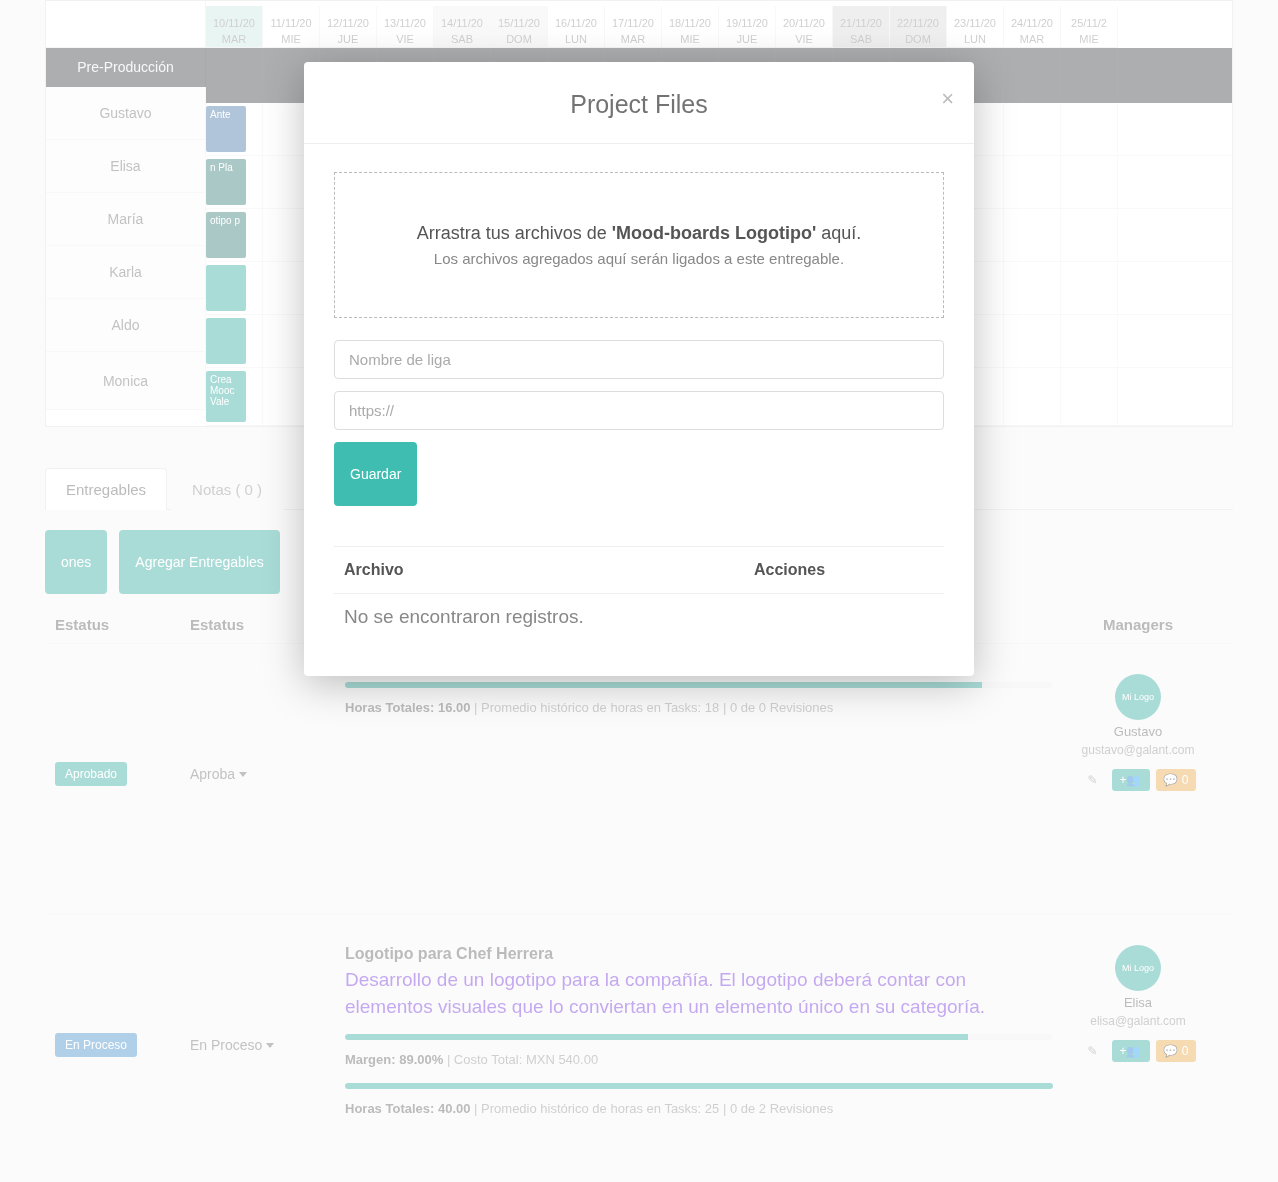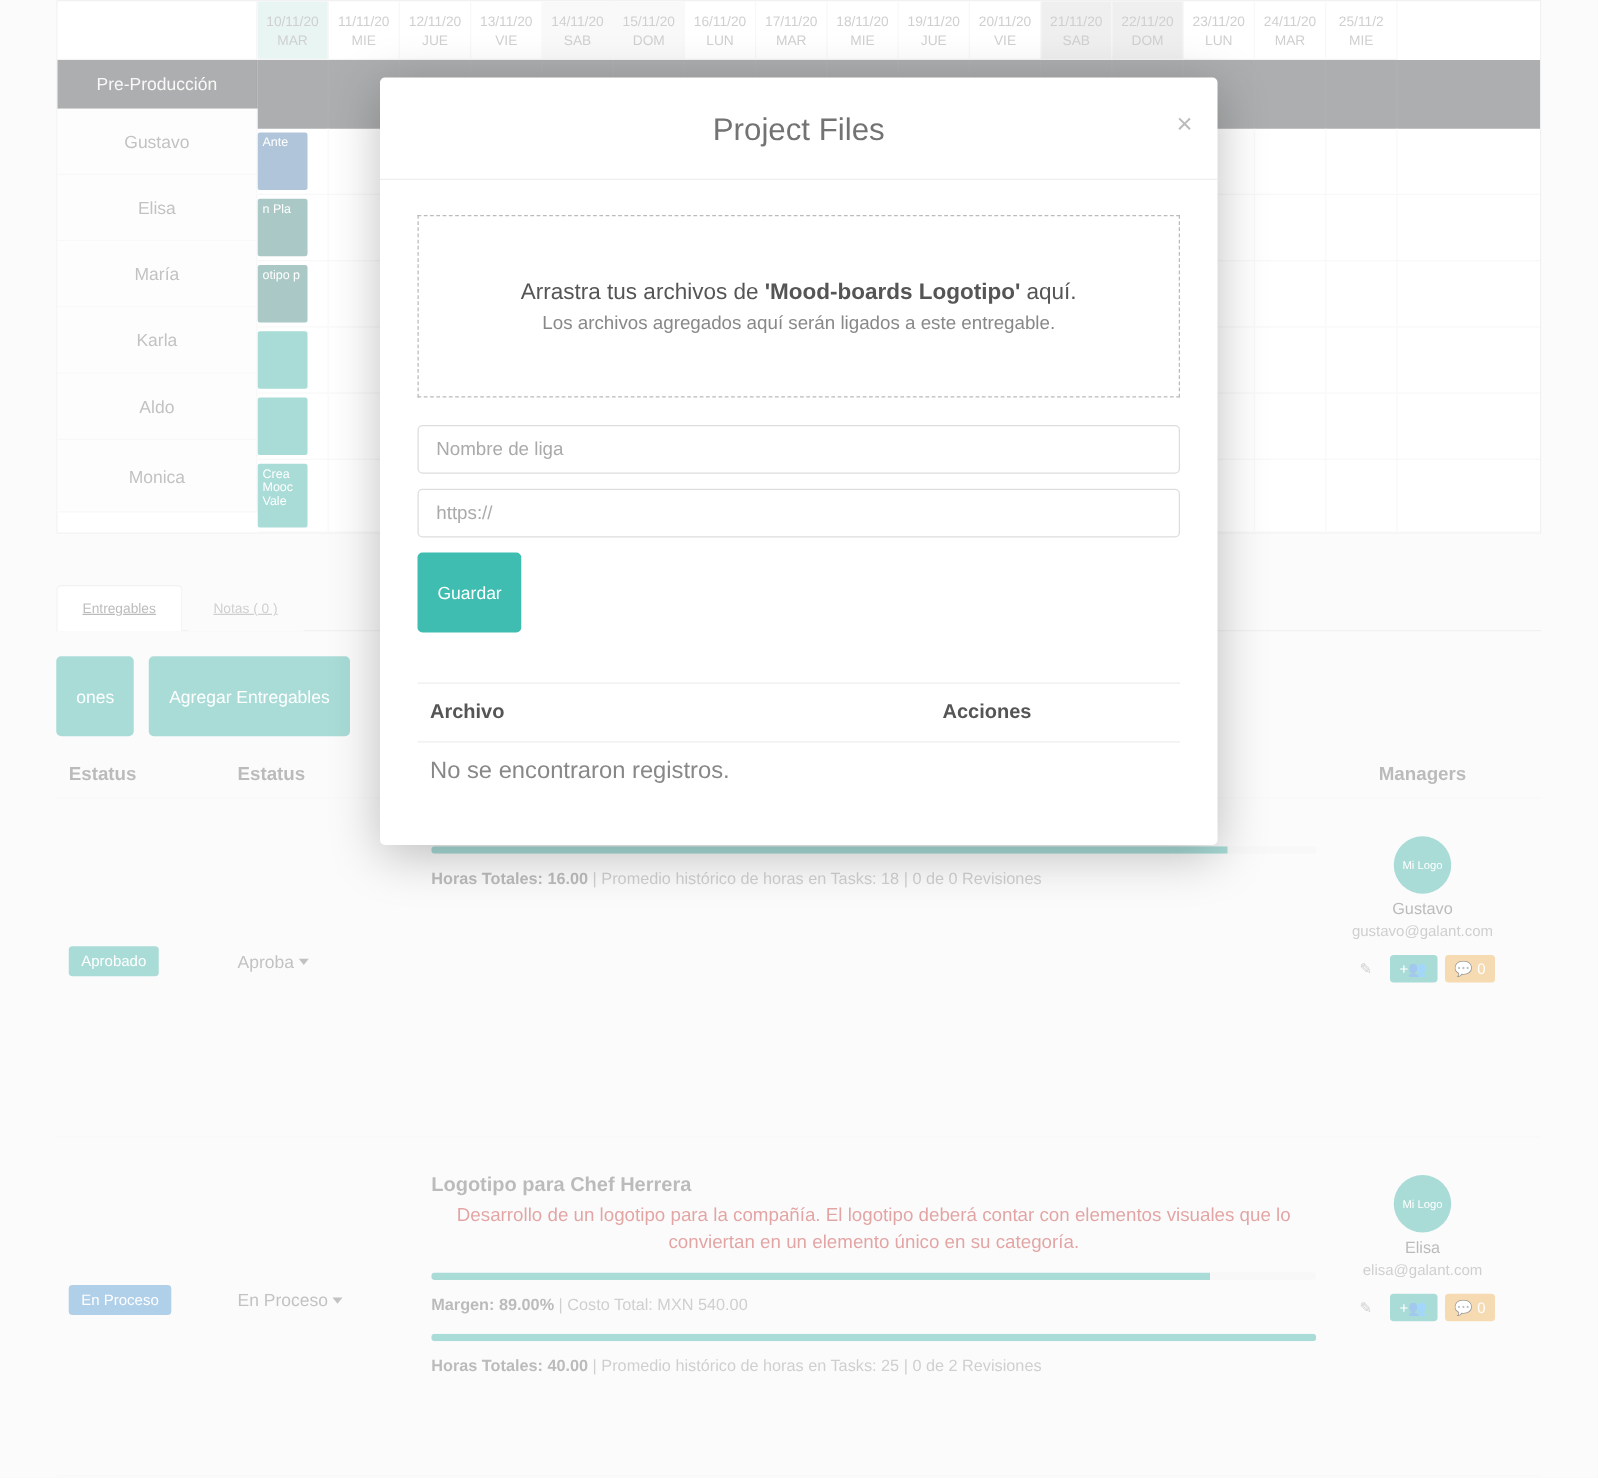"10/11/20" .date-header { align-items: none -> flex-end }
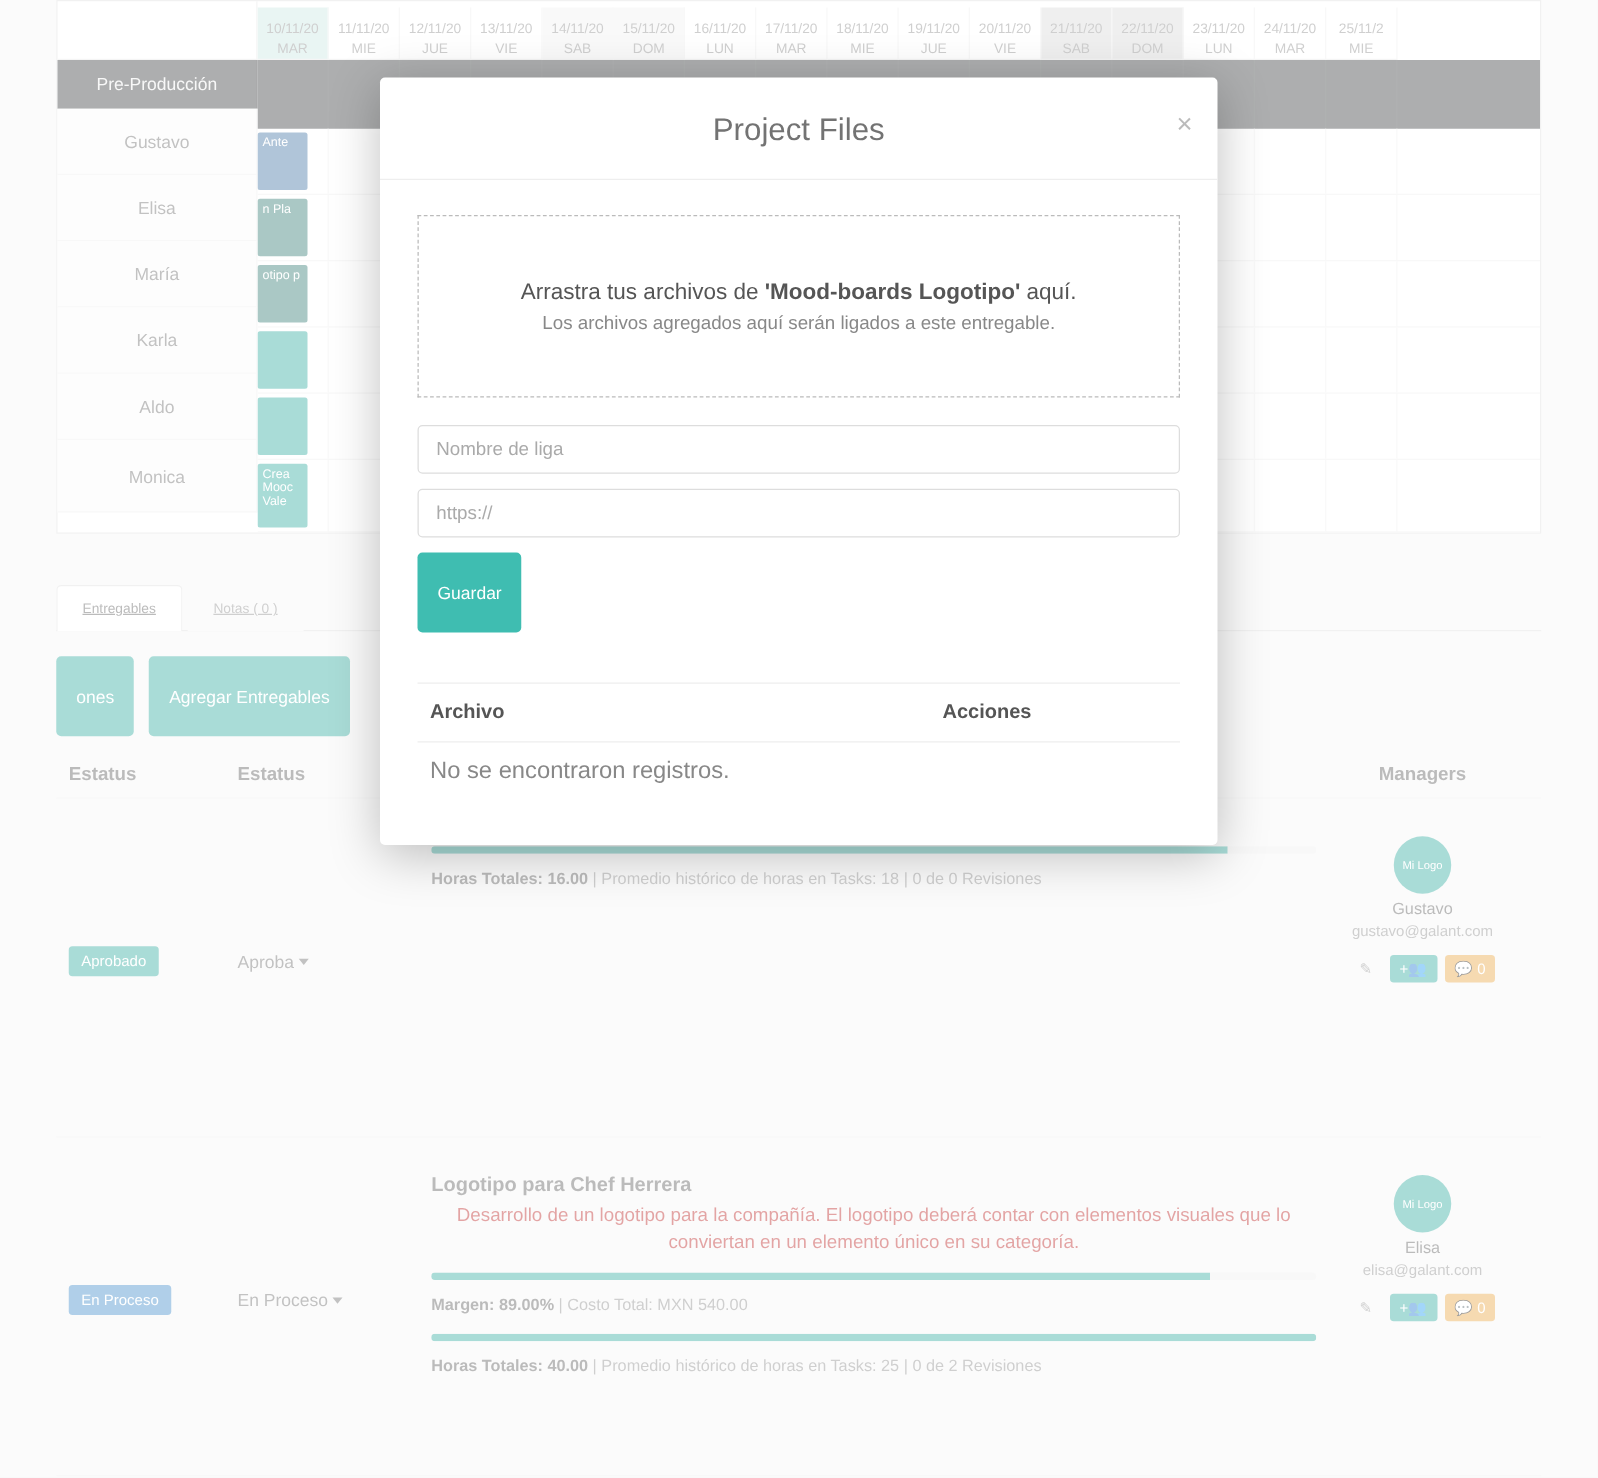"Entregables" .tab { font-size: 11px -> 15px; text-decoration: underline -> none }
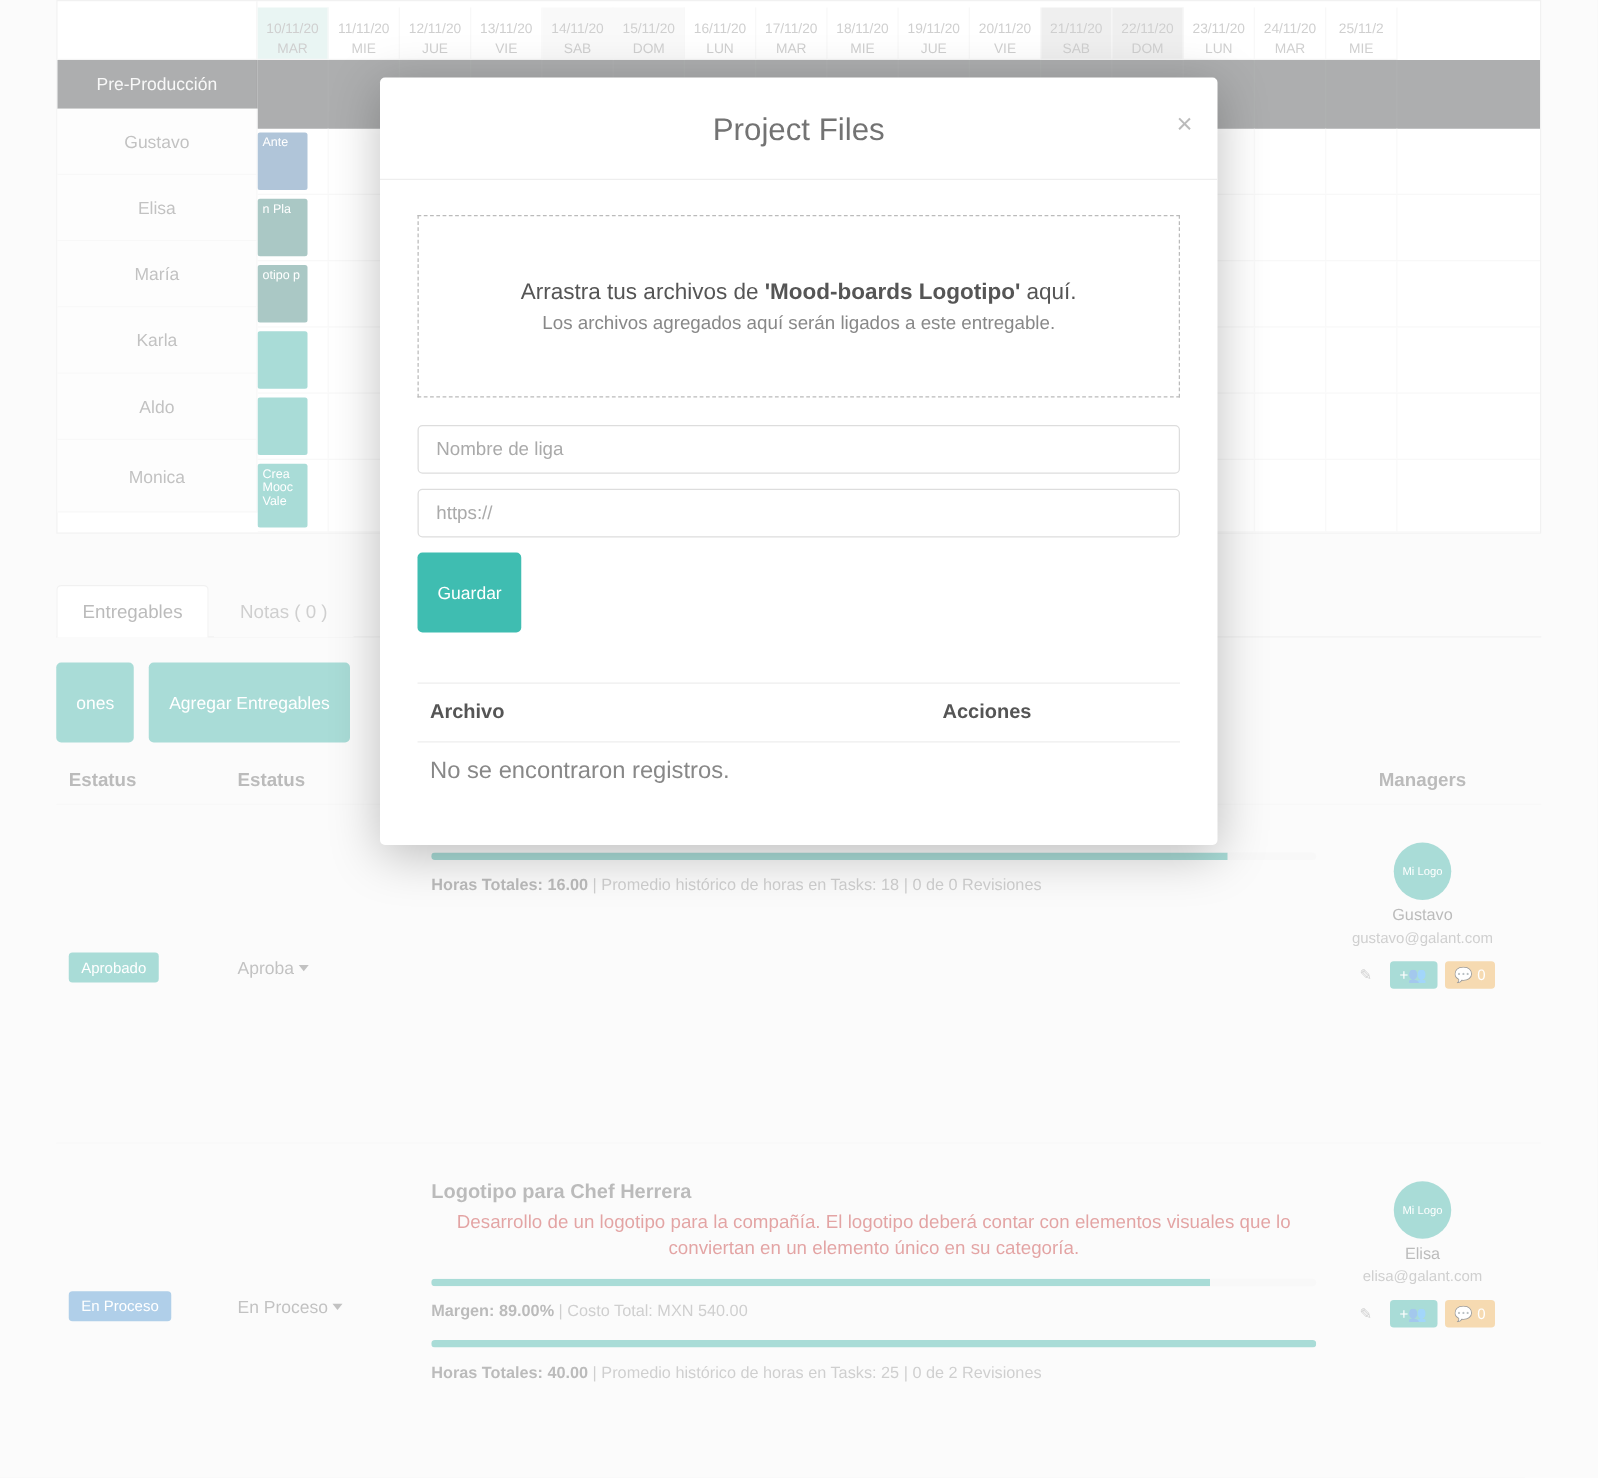"Desarrollo de un logotipo para" .deliv-desc { color: #b91c1c -> #6d28d9; font-size: 15px -> 19px; text-align: center -> none }
